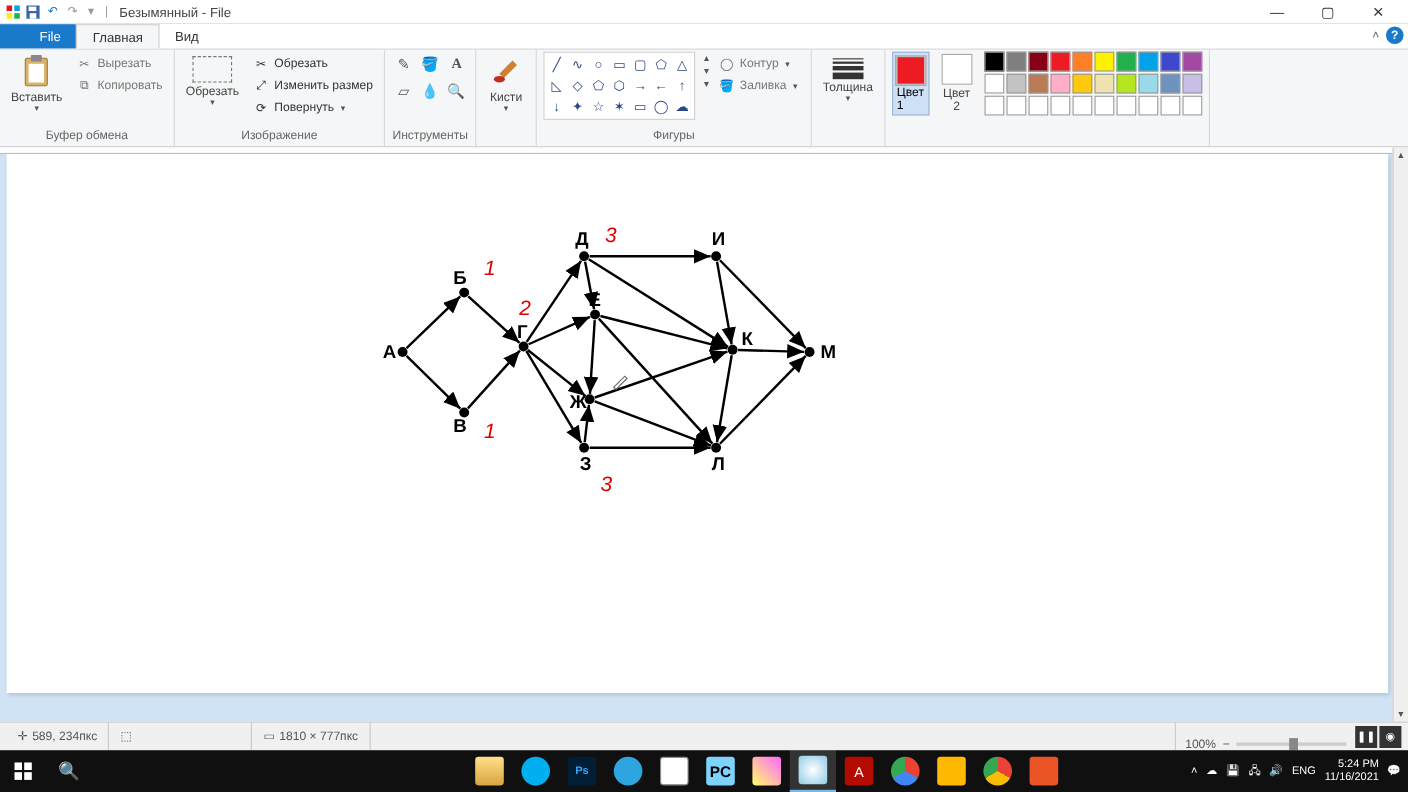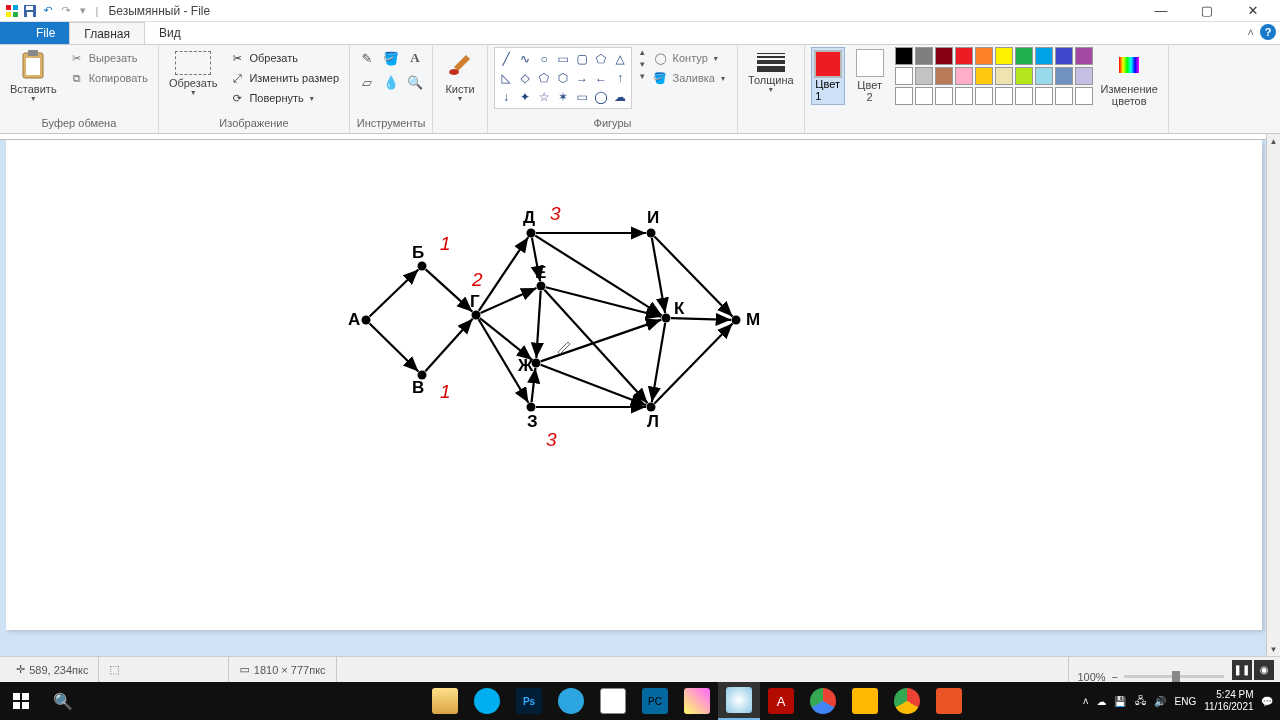"Изменение" div.bigbtn { html: <div> <div> <svg> <defs> <linearGradient> <stop></stop> <stop></stop> <stop></stop> <stop></stop> <stop></stop> <stop></stop> </linearGradient> </defs> <rect></rect> </svg> </div> <div>Изменение цветов</div> </div> -> none }
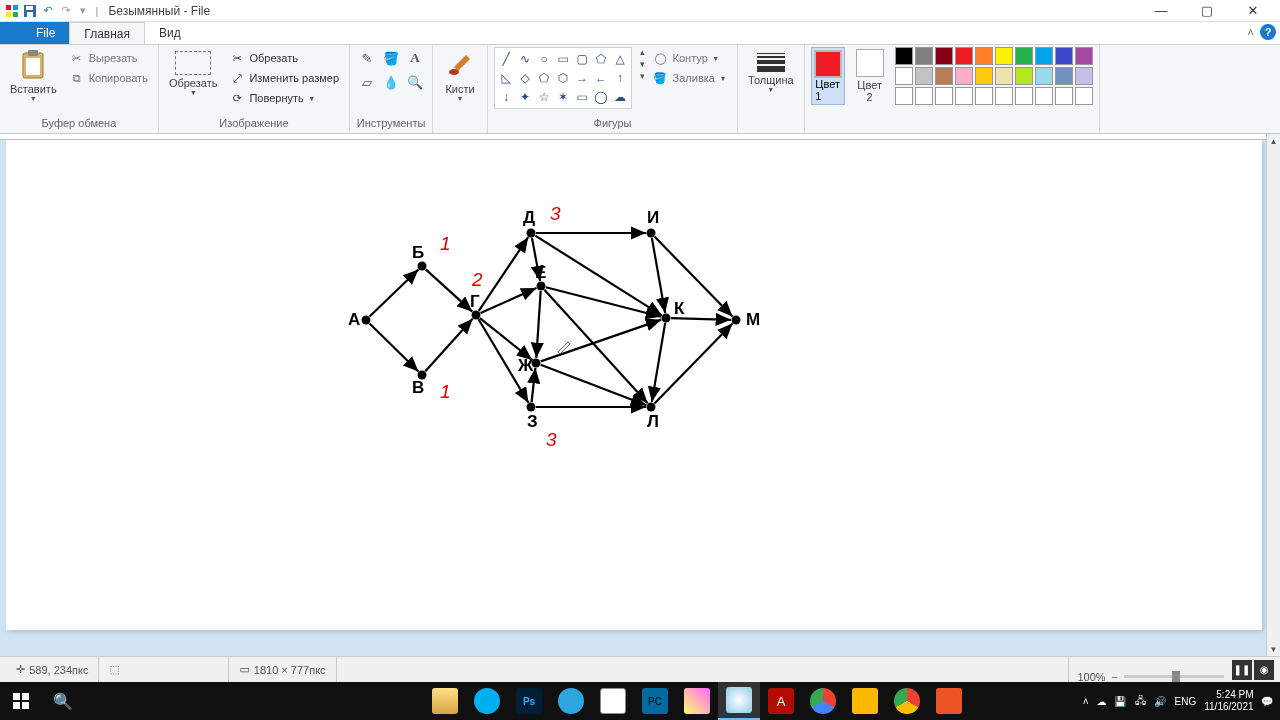"PC" div.ico { background: #0369a1 -> #7dd3fc; font-size: 10px -> 14px; font-weight: normal -> bold }
